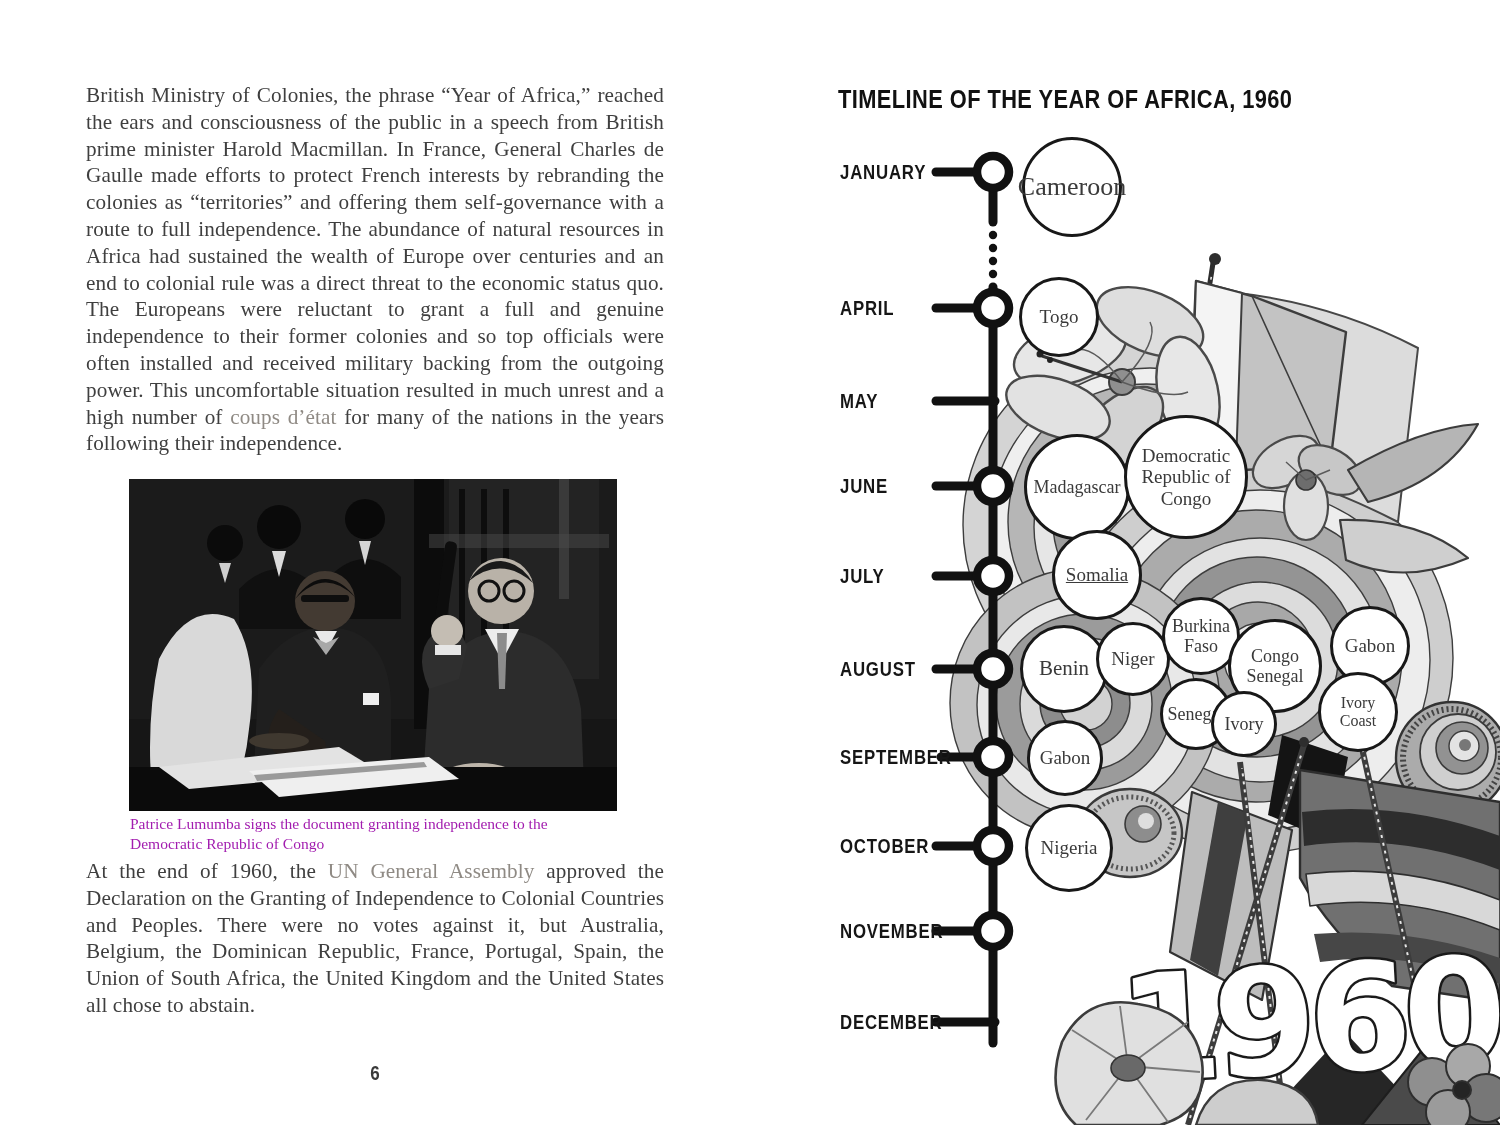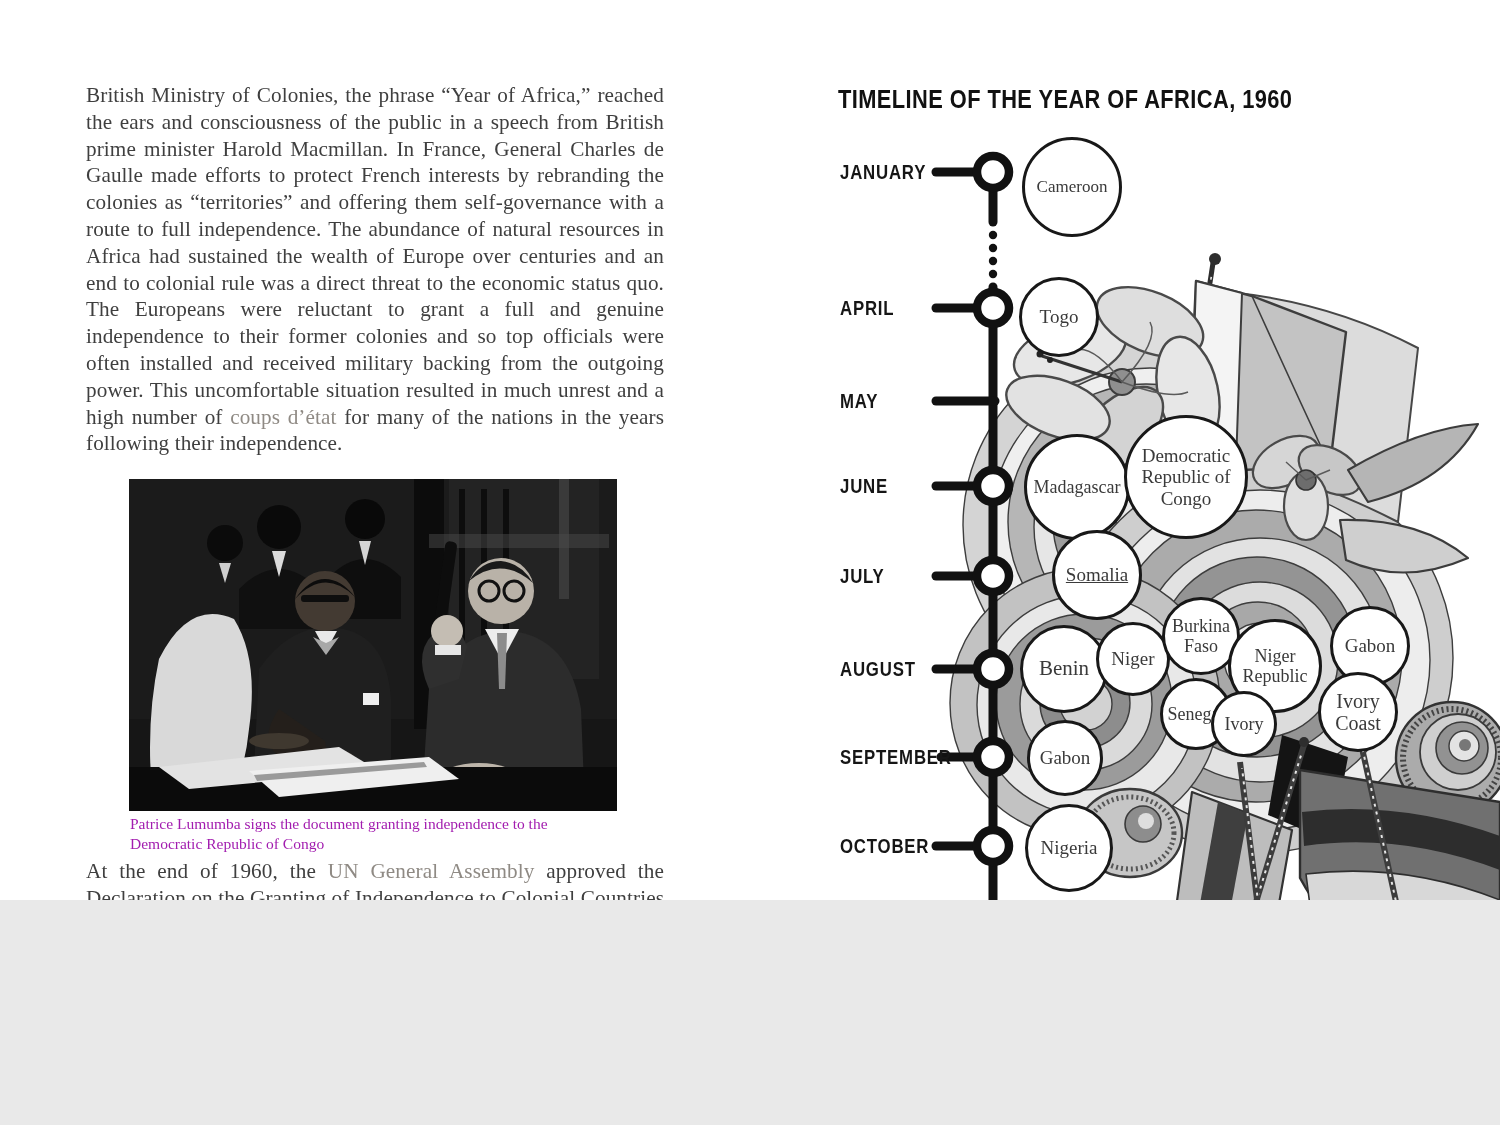"British Ministry of Colonies, the" #page { height: 900px -> 1125px }
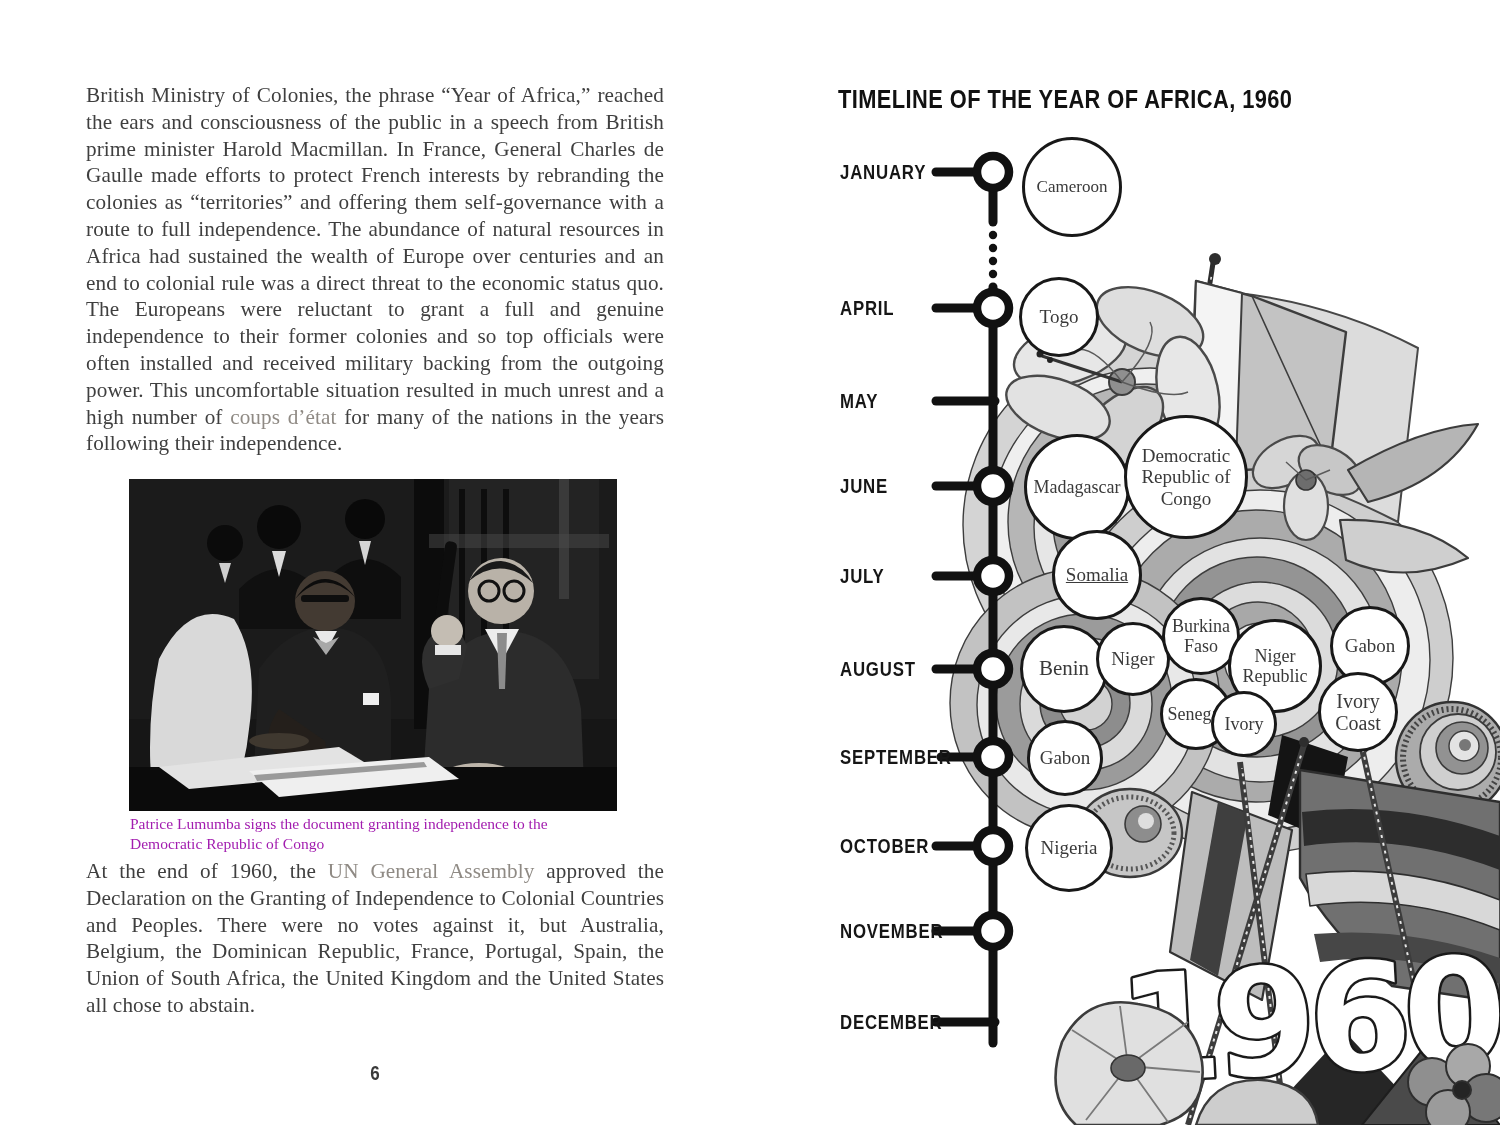"Cameroon" div.country { font-size: 17px -> 26px }
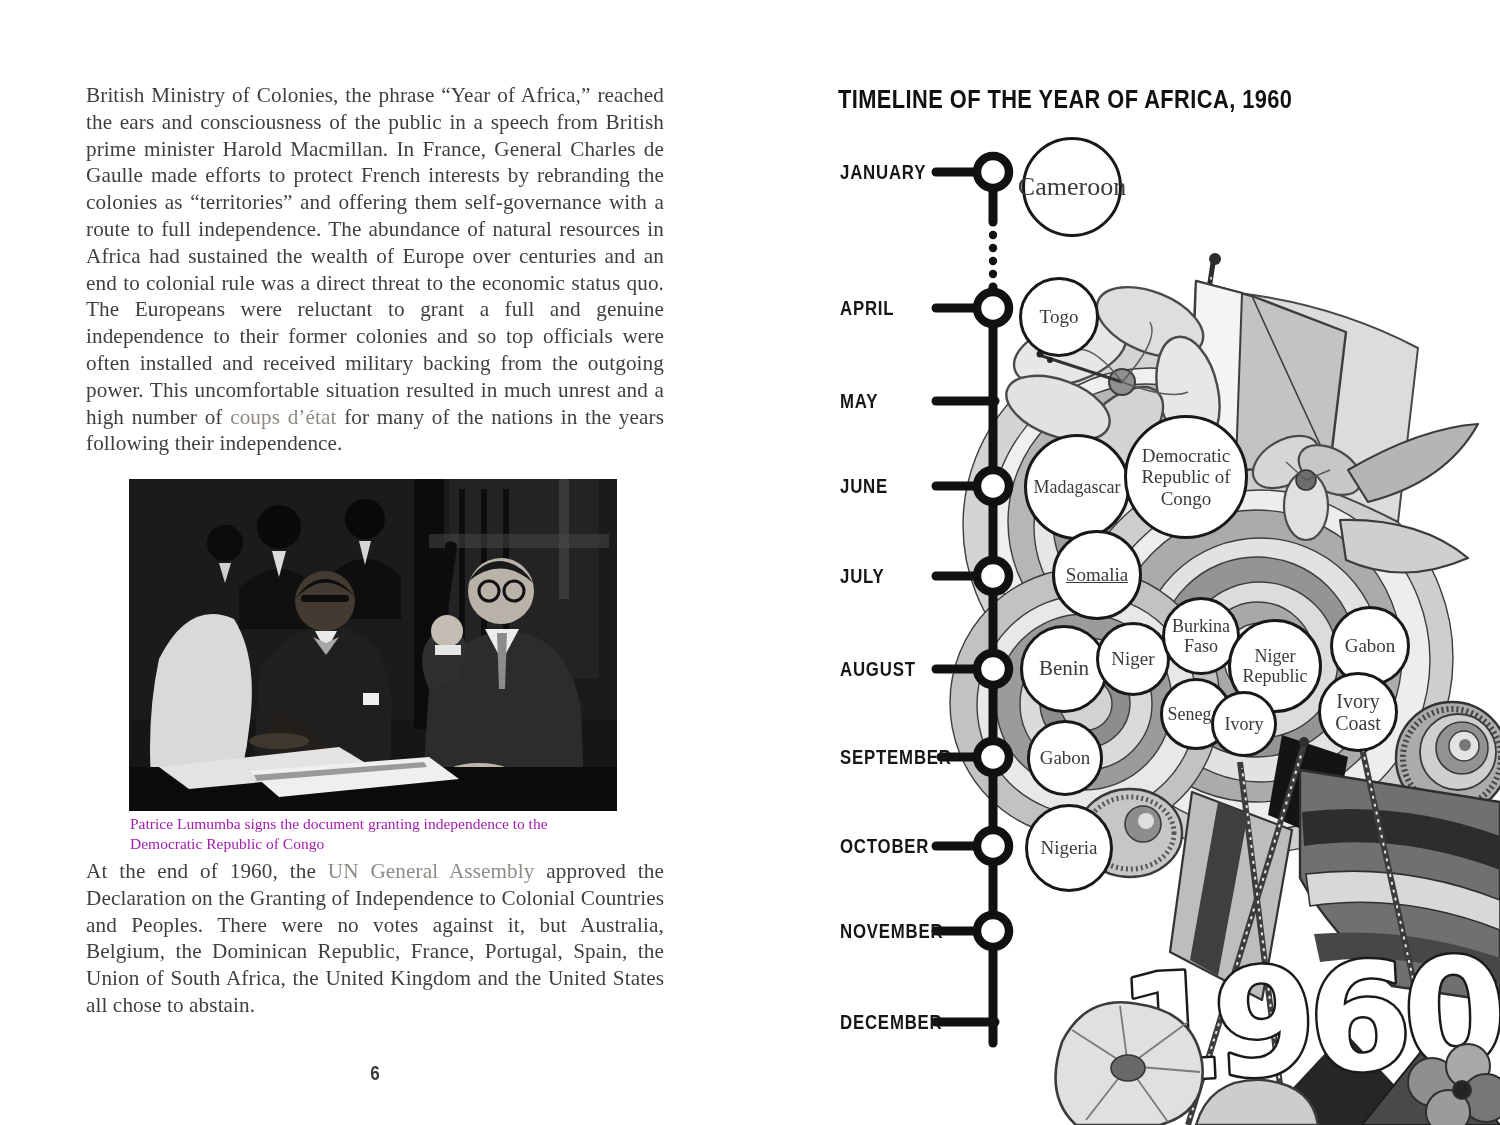"Niger Republic" div.country { text: Niger Republic -> Congo Senegal }
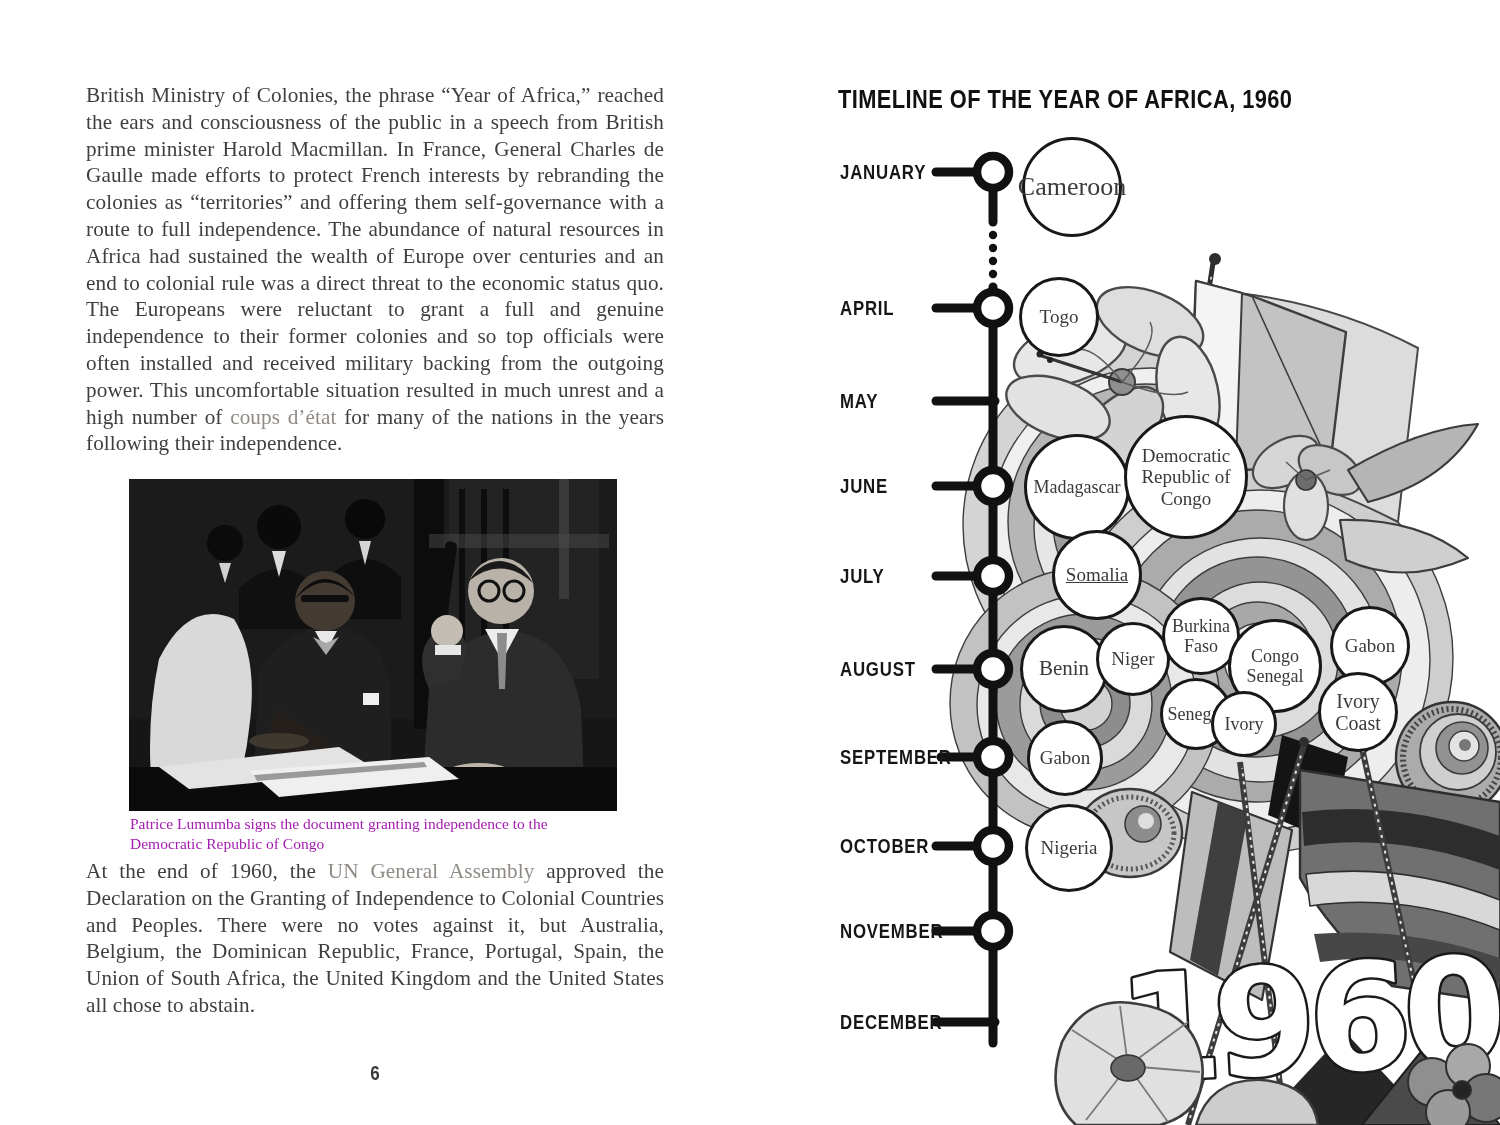"Ivory Coast" div.country { font-size: 20px -> 16px }
